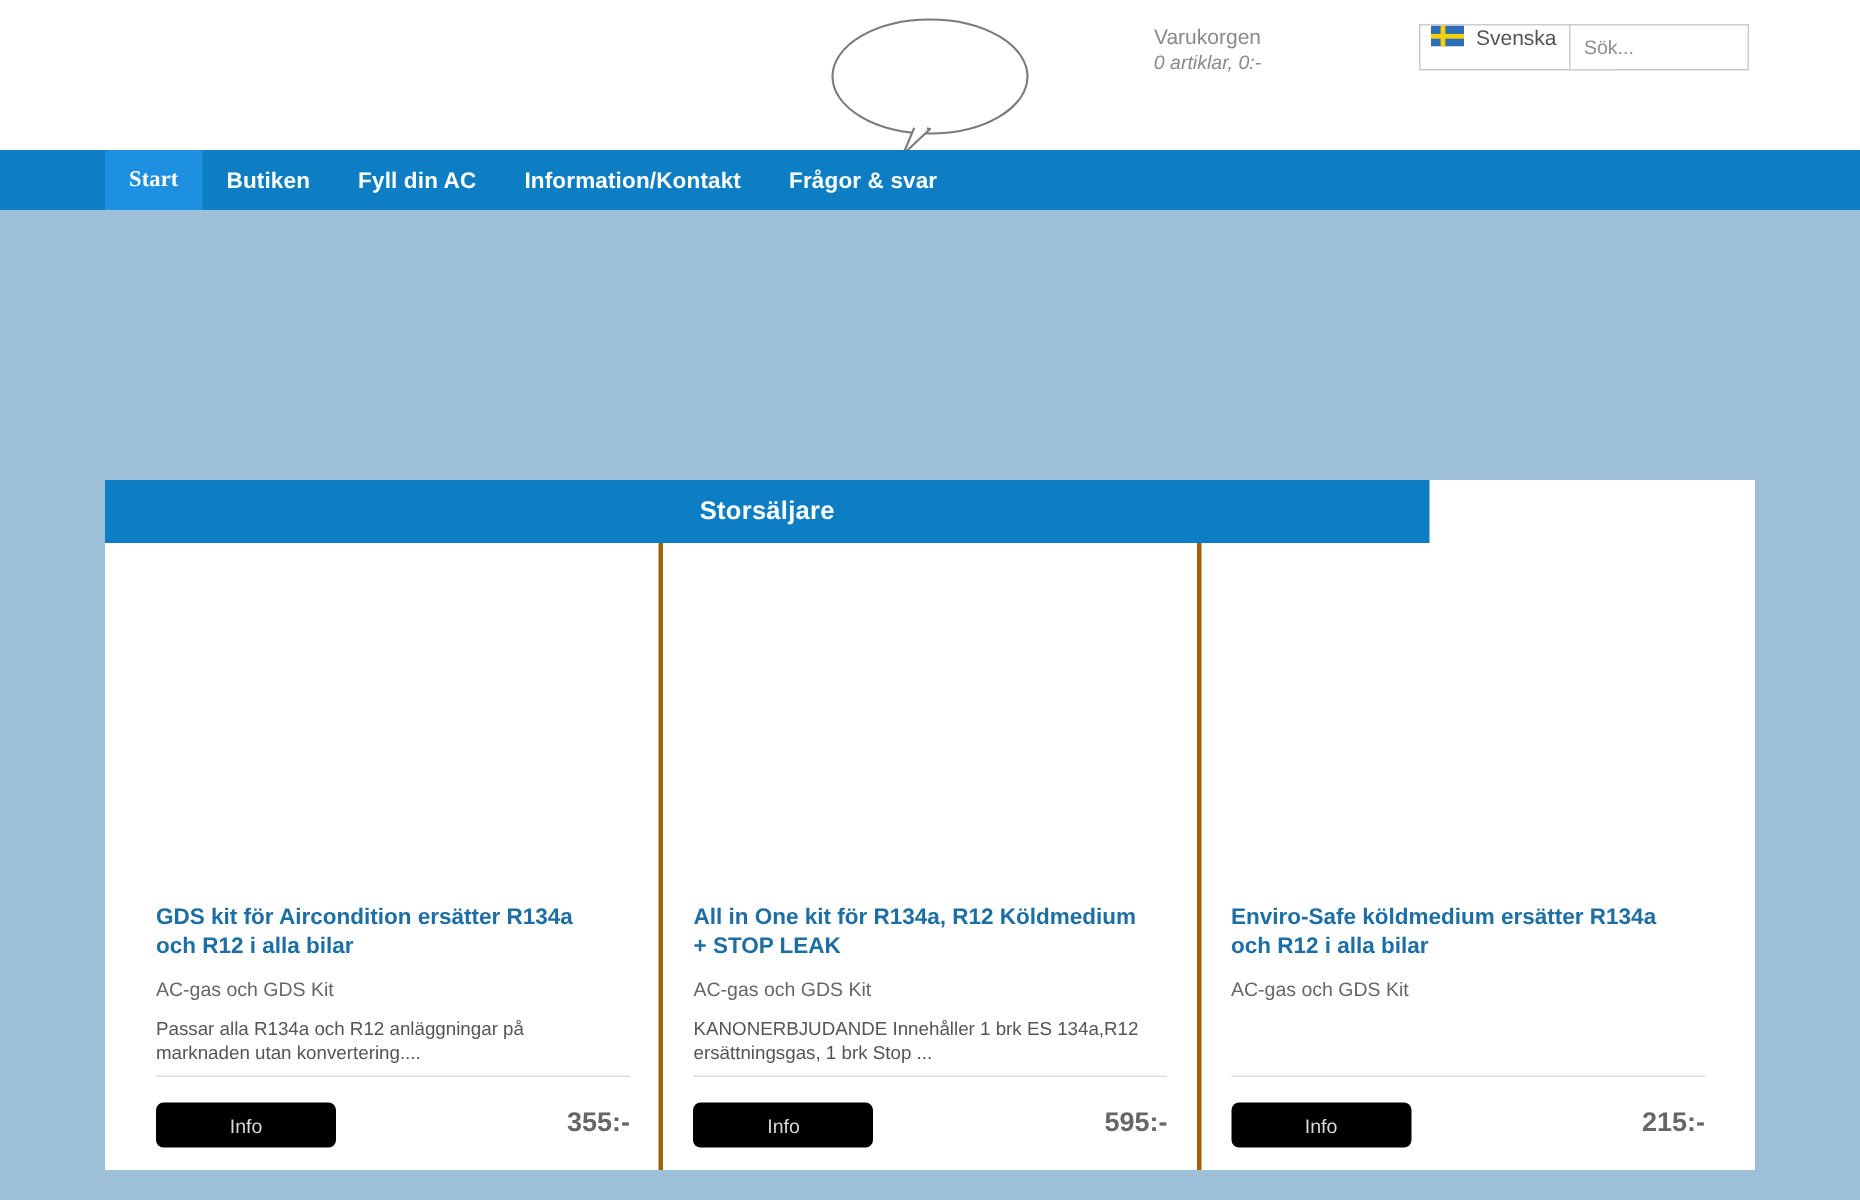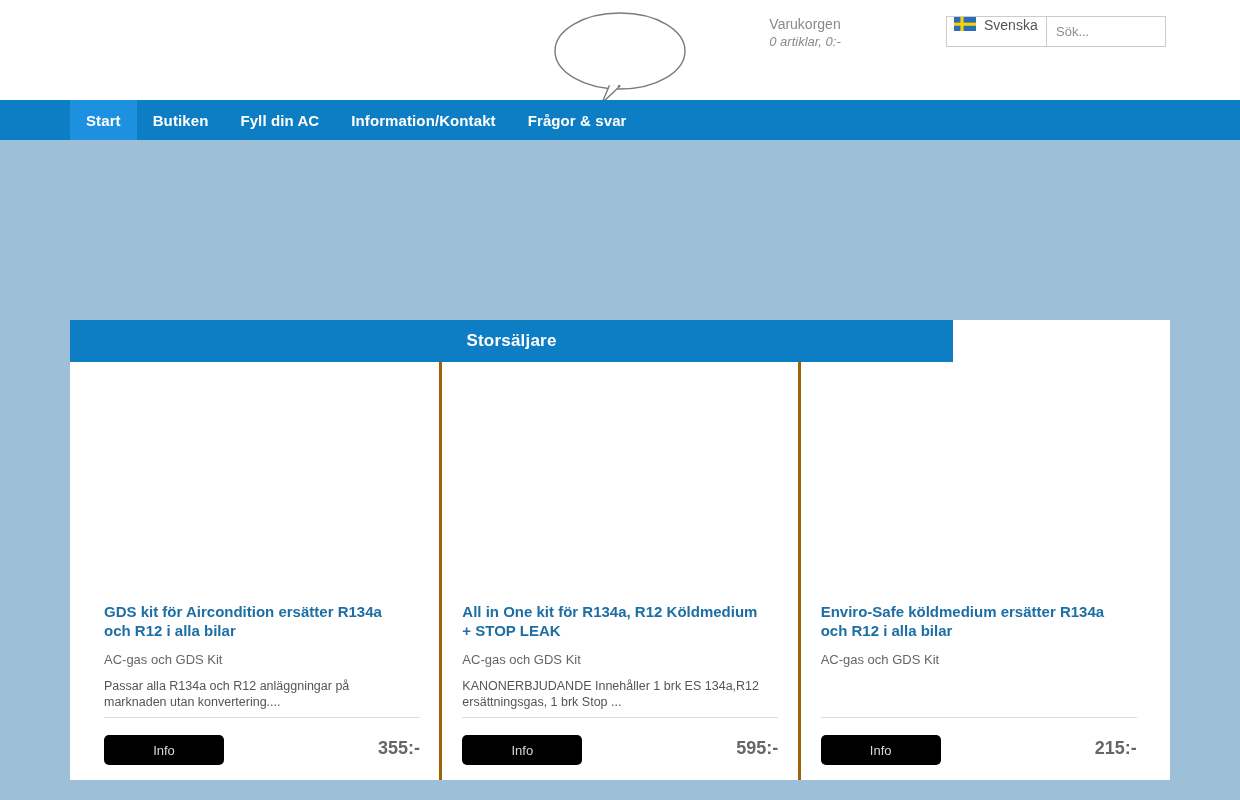"Start" .nav-item.active { font-family: none -> Liberation Serif, serif }
